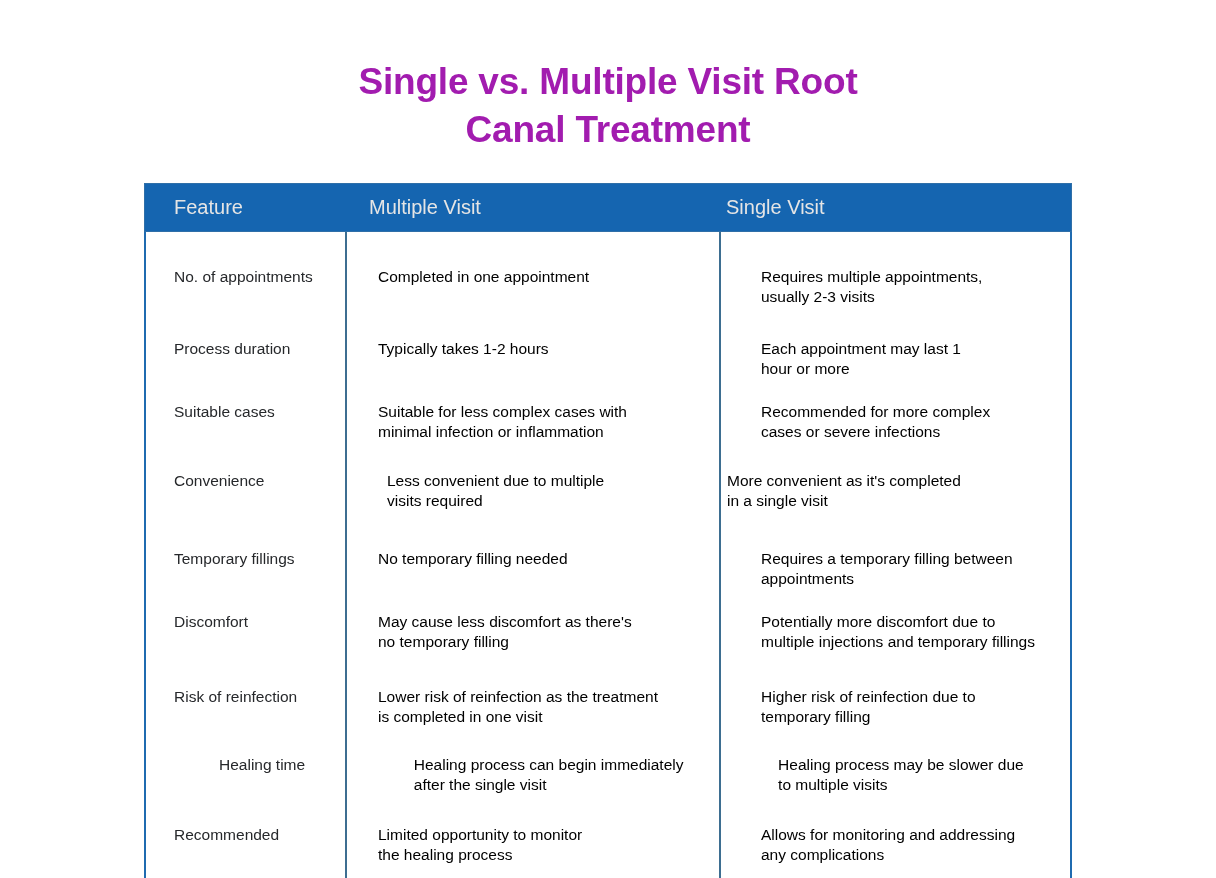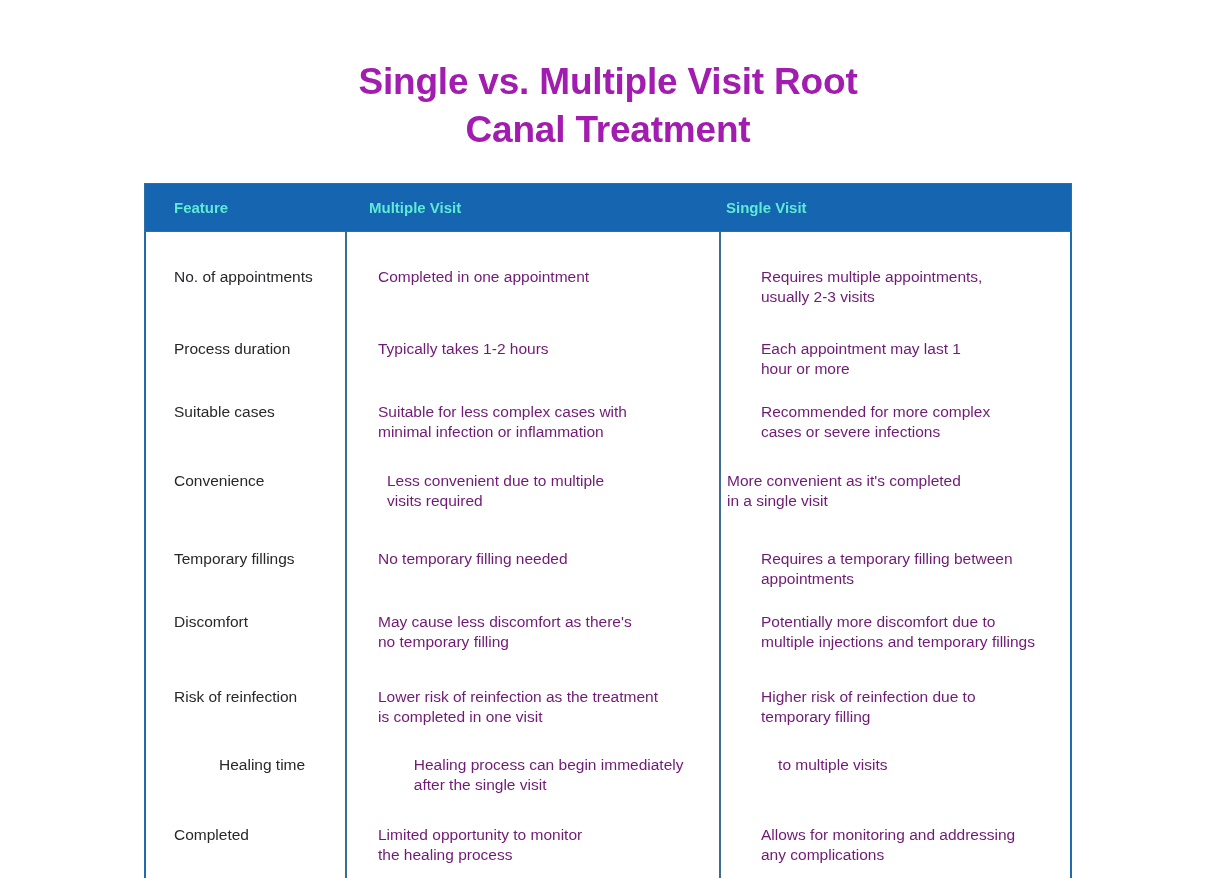"Feature" .tbl-head .hcell { color: #5eead4 -> #e5e5e5; font-size: 15px -> 20px; font-weight: bold -> normal }
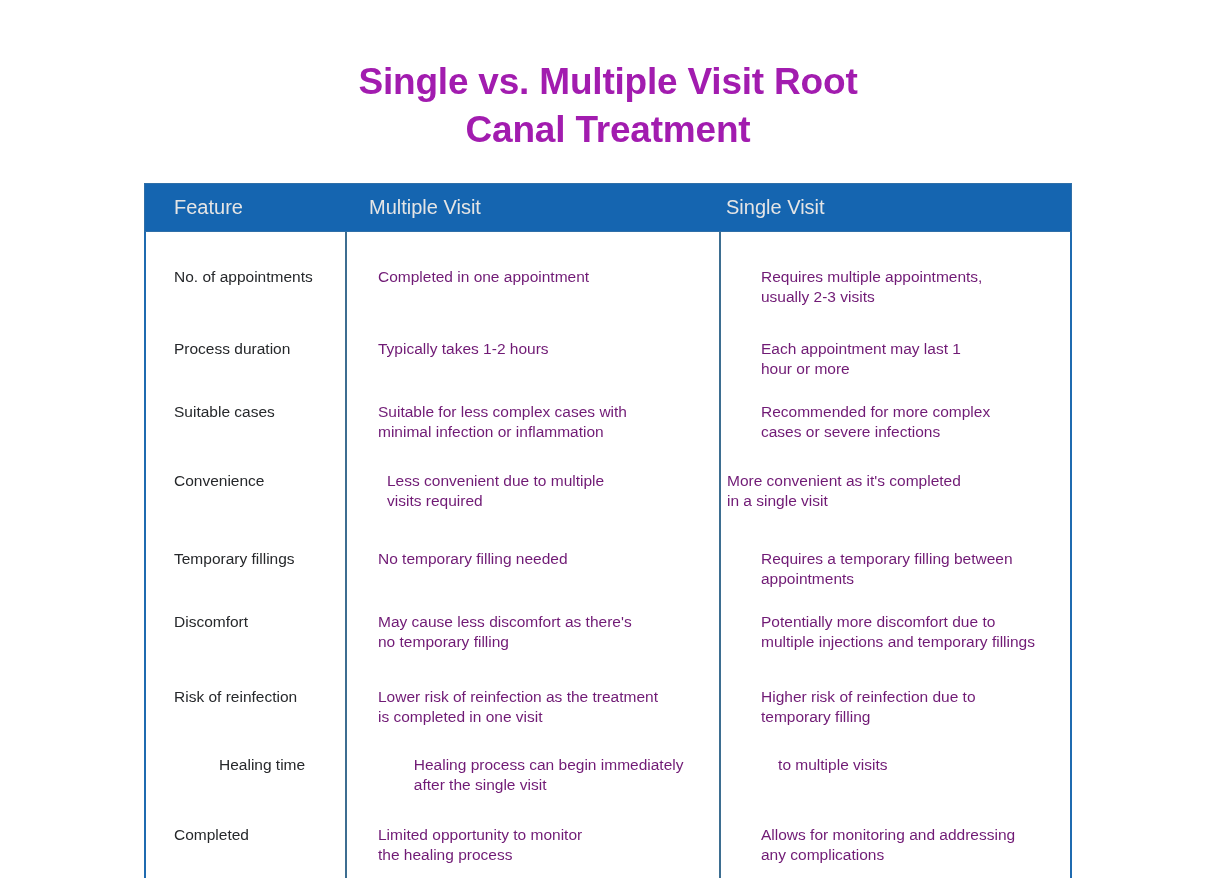"Completed in one appointment" .cell { color: #701a75 -> #000000 }
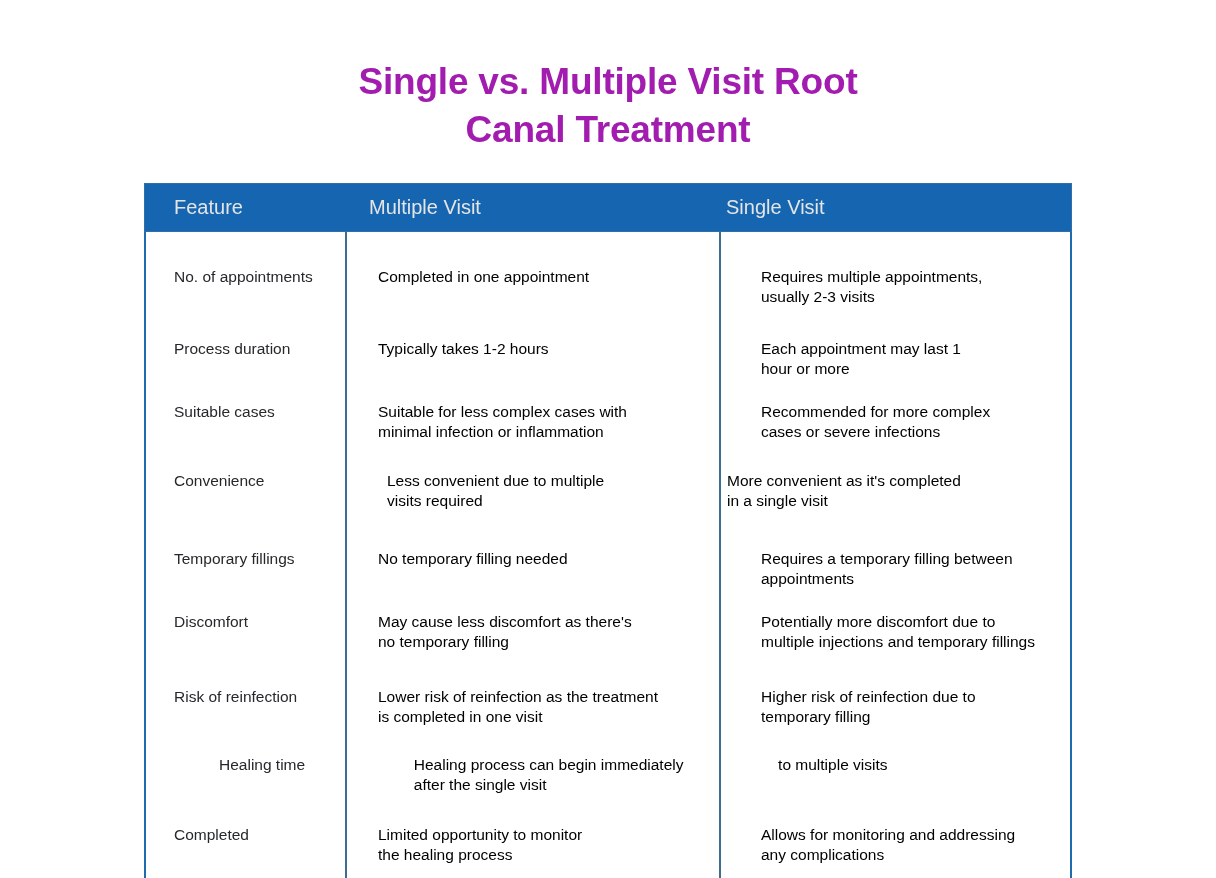"Healing process may be slower" span.ln { html: none -> <span>Healing process may be slower due</span> }
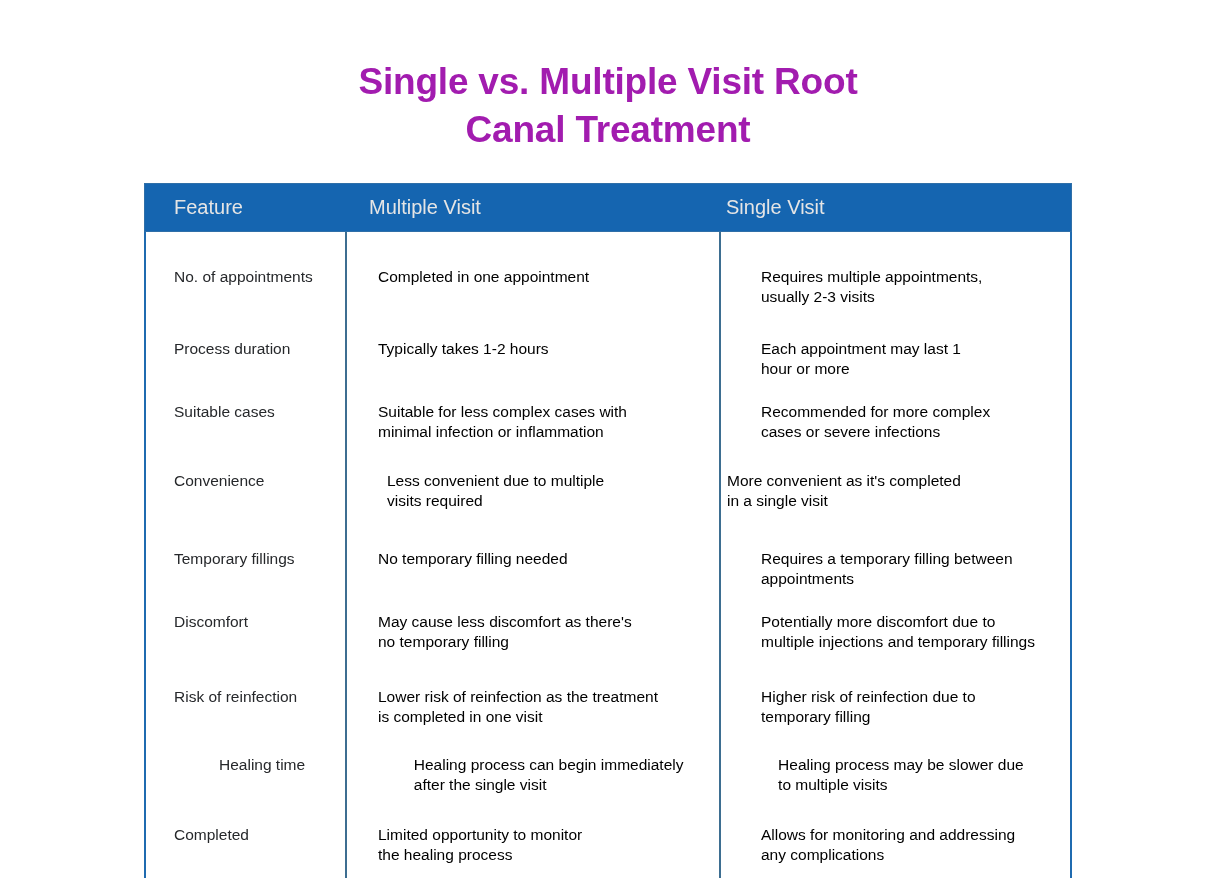"Completed" span.ln { text: Completed -> Recommended }
